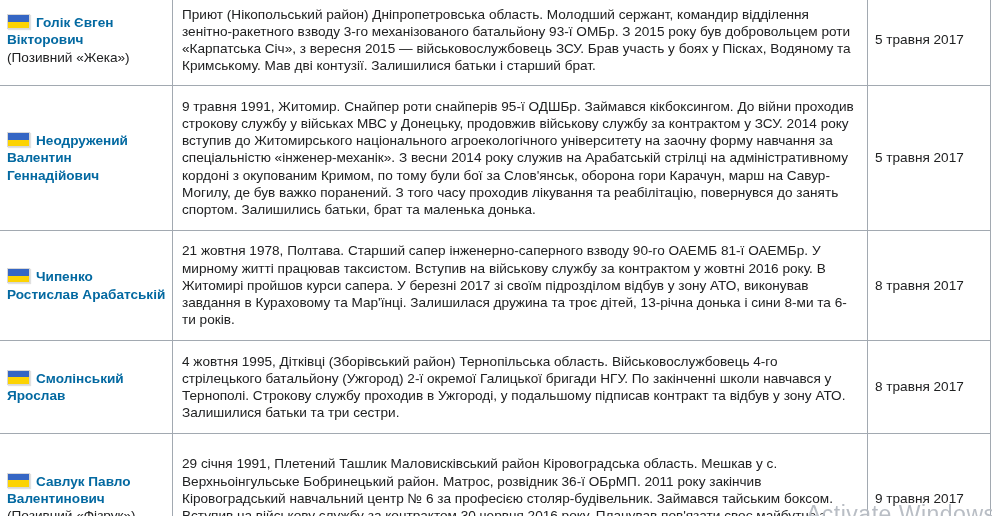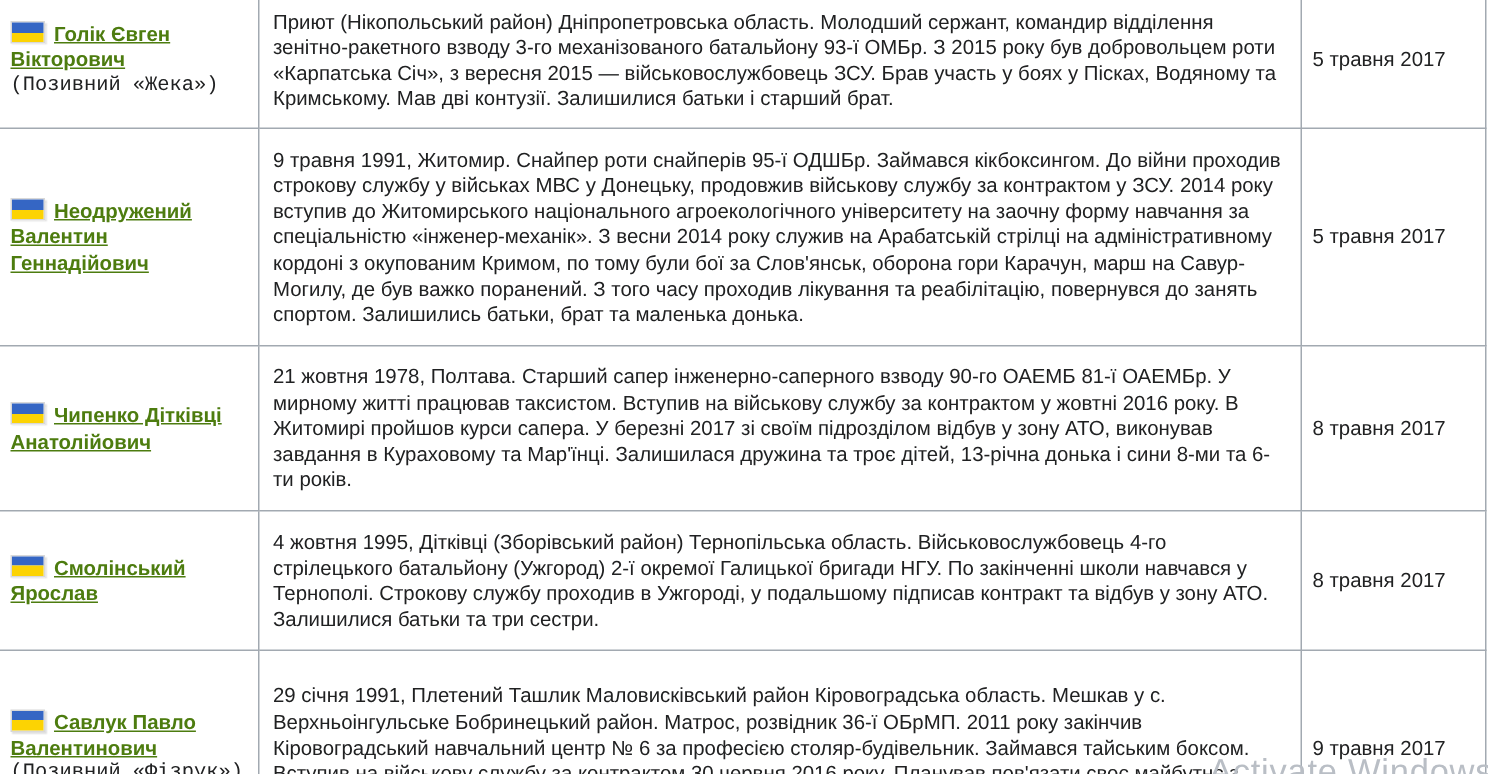"Голік Євген Вікторович" .name-strong { color: #4d7c0f -> #0369a1; text-decoration: underline -> none }
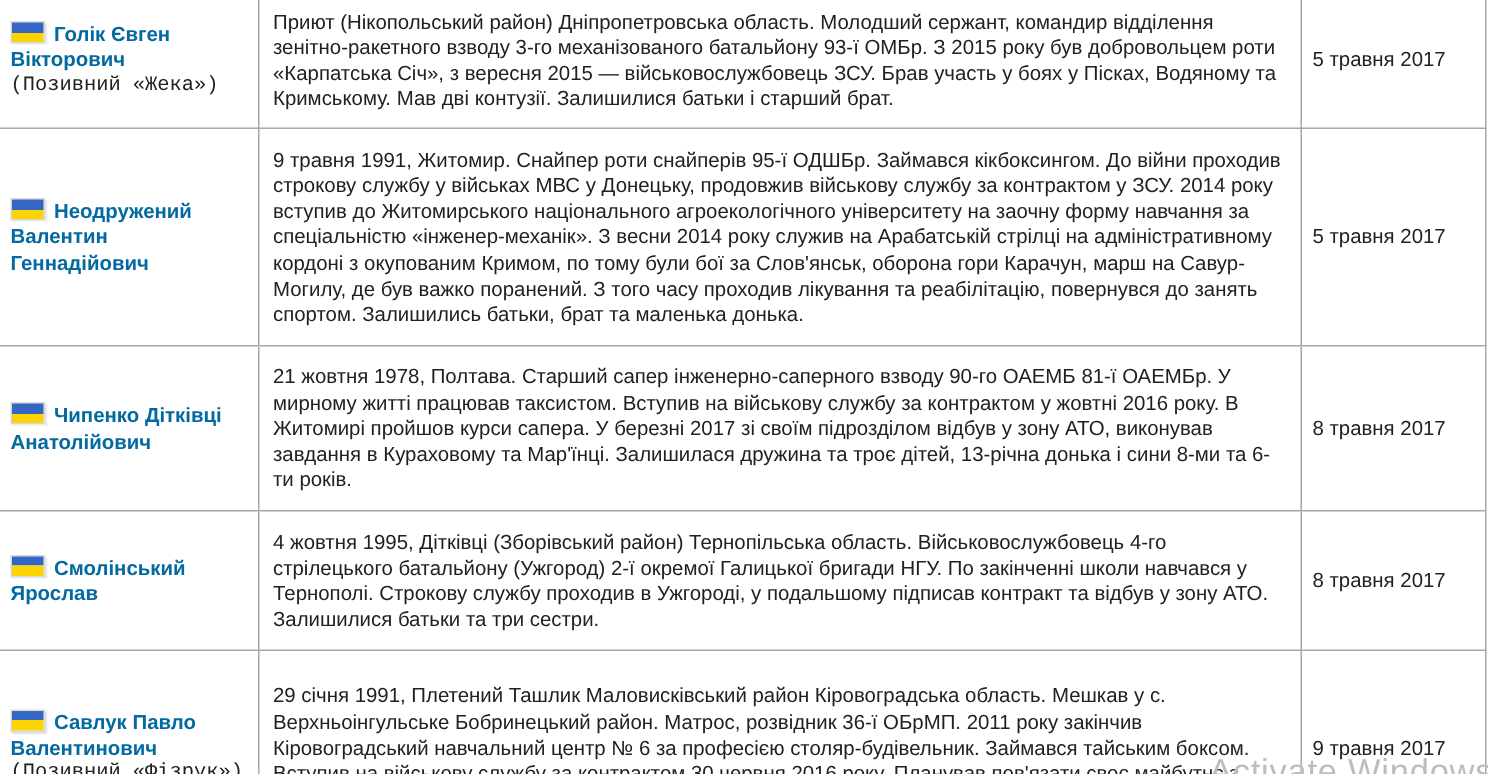"(Позивний «Жека»)" .callsign { font-family: Liberation Mono, monospace -> none }
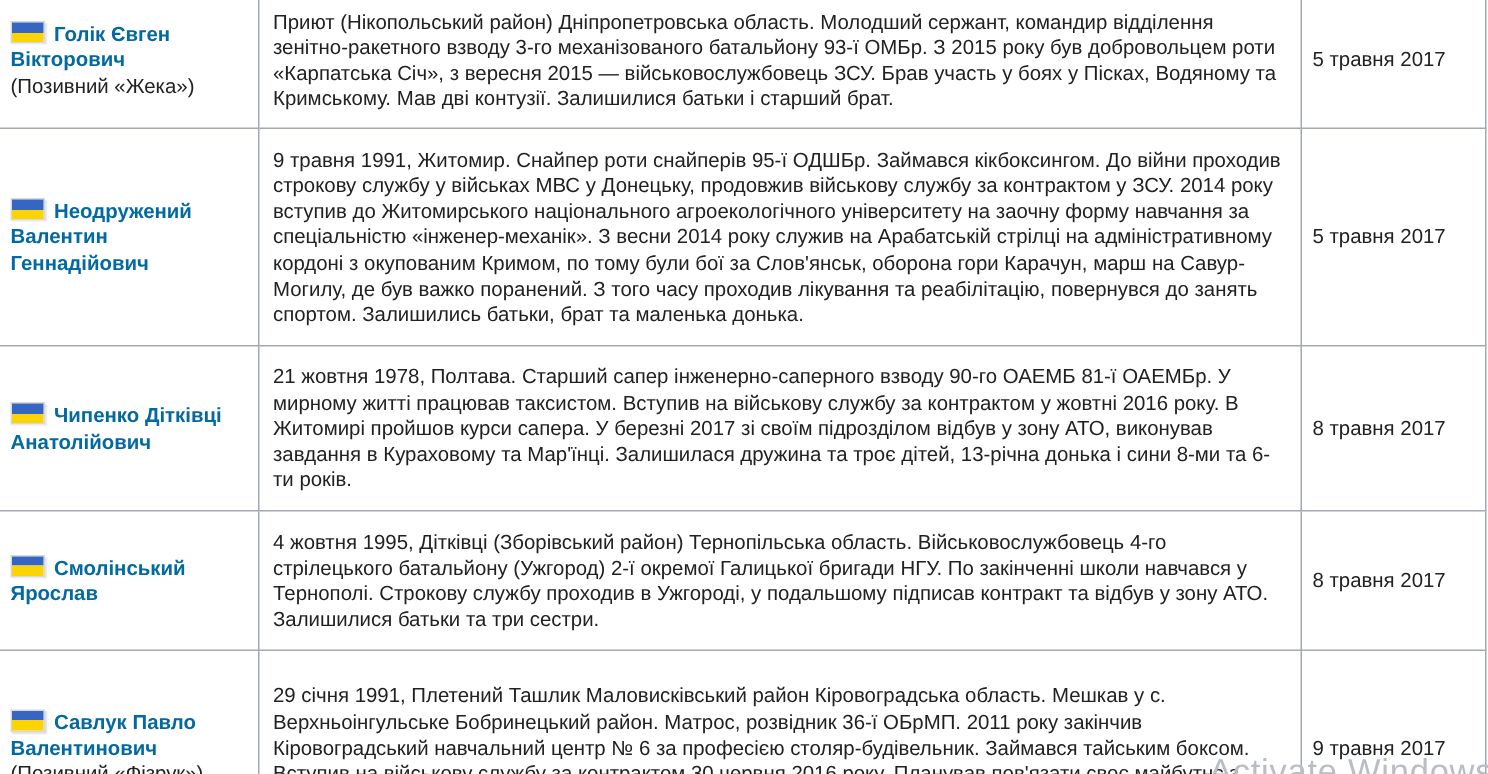"Чипенко Дітківці Анатолійович" span.name-strong { text: Дітківці Анатолійович -> Ростислав Арабатській }
